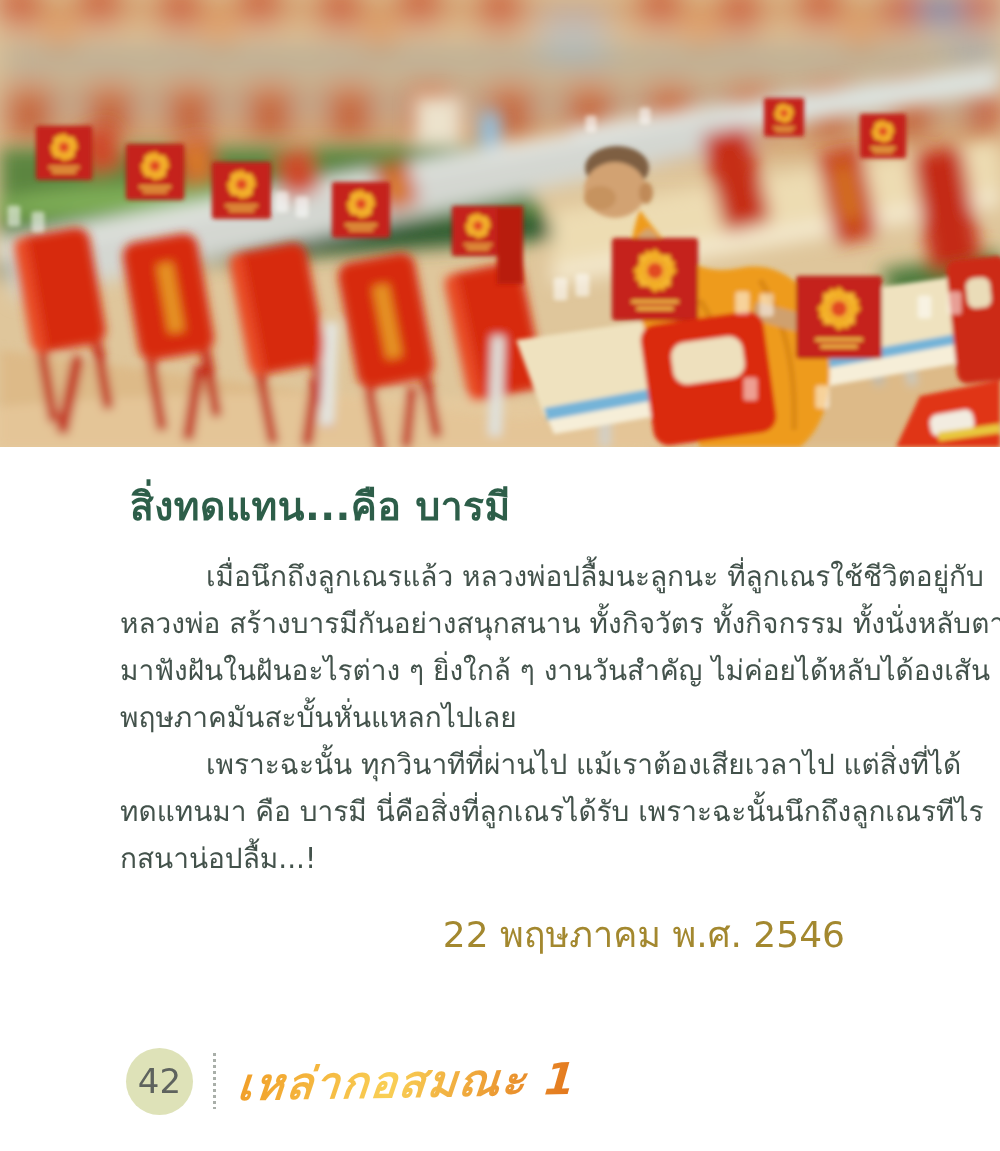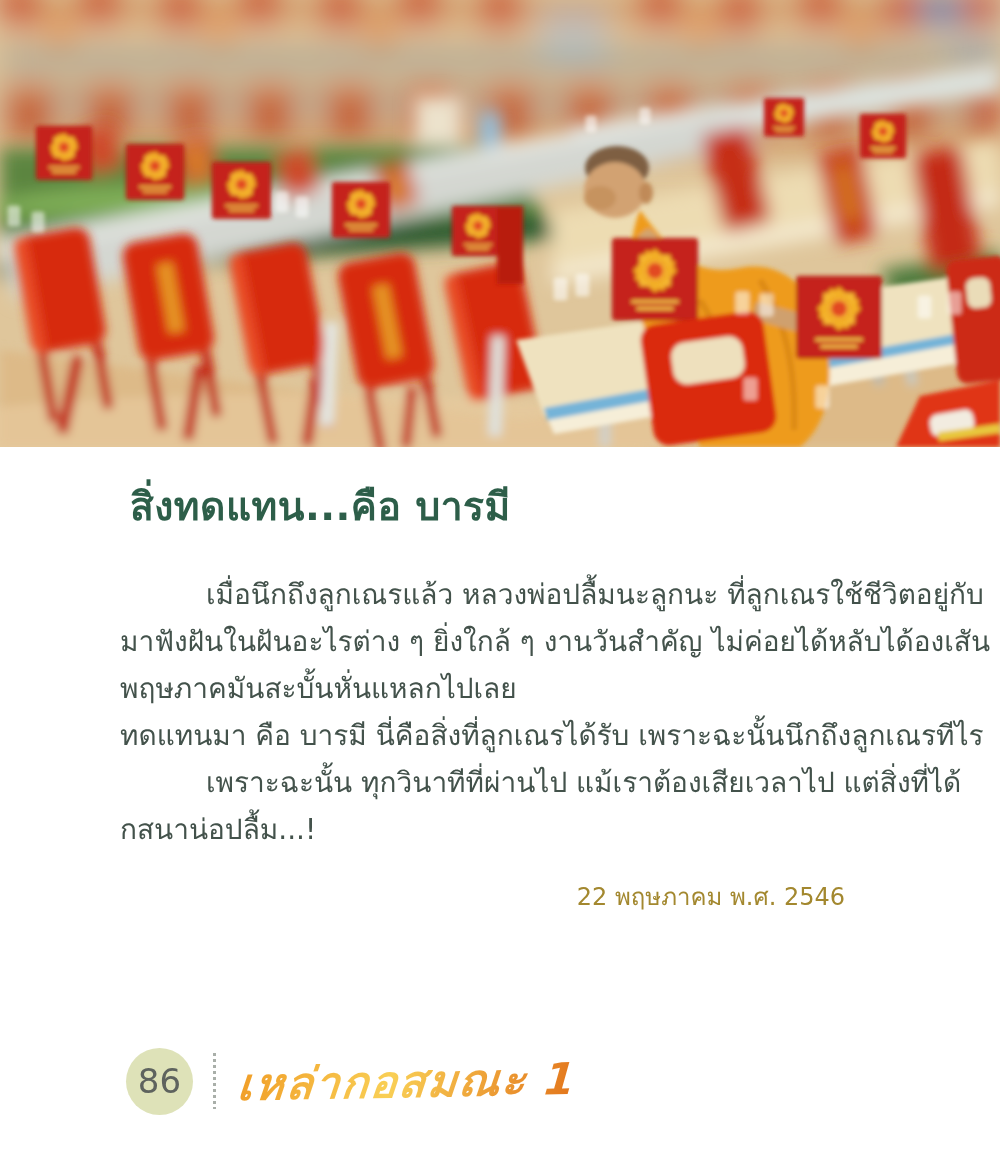"เมื่อนึกถึงลูกเณรแล้ว" .bodytext { margin-top: 35px -> 17px }
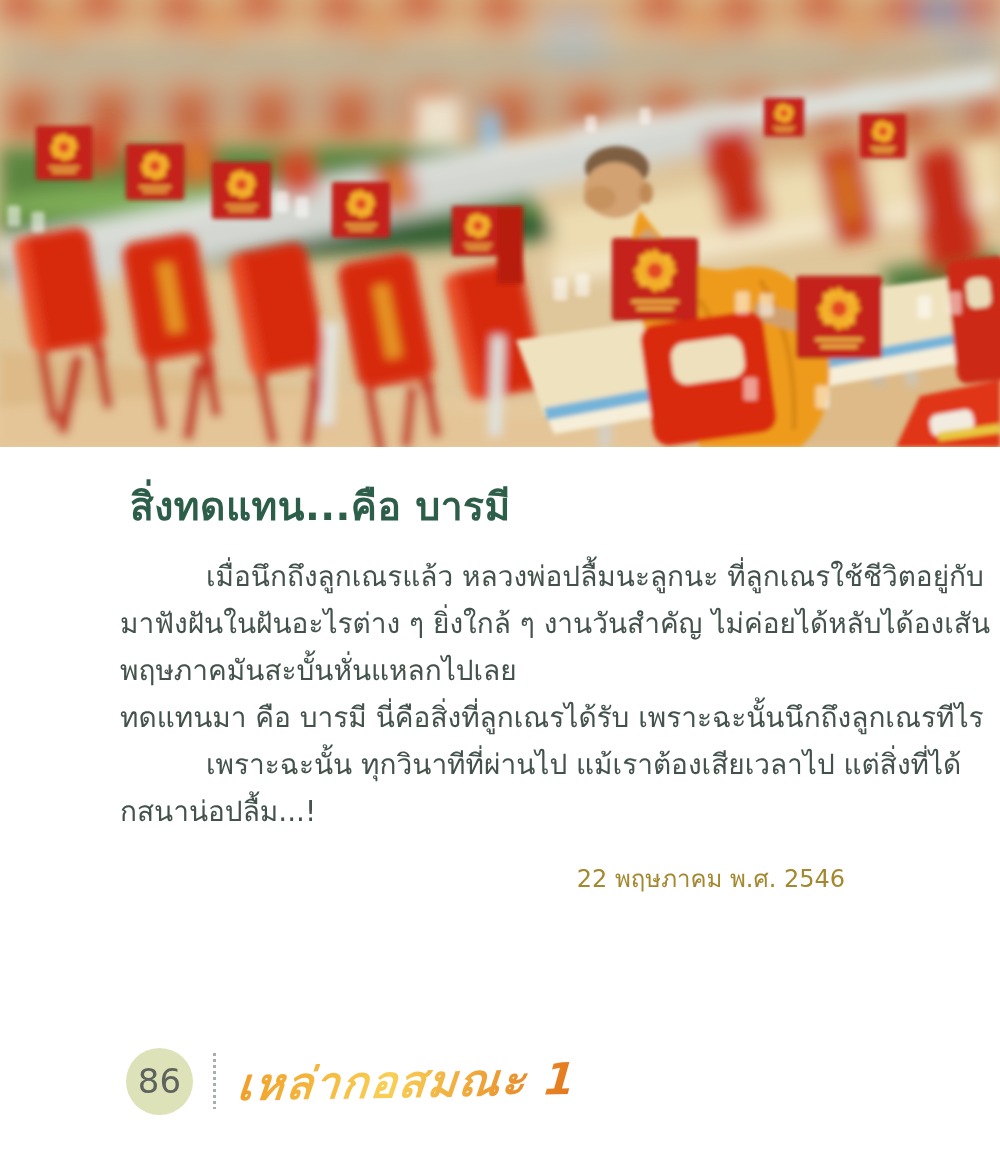"หลวงพ่อ สร้างบารมีกันอย่างสนุกสนาน" div.line { html: none -> <div>หลวงพ่อ สร้างบารมีกันอย่างสนุกสนาน ทั้งกิจวัตร ทั้งกิจกรรม ทั้งนั่งหลับตา</div> }
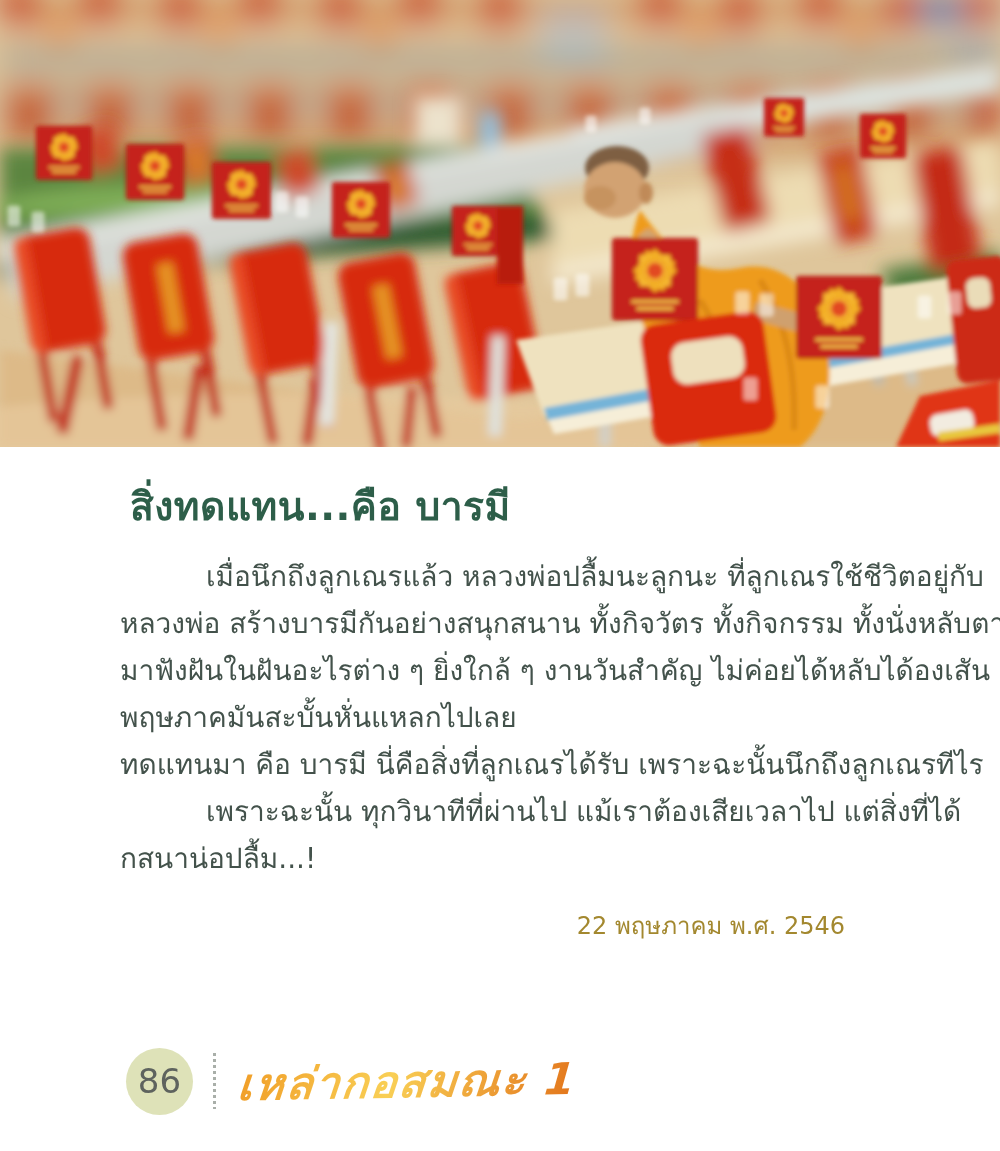"ทดแทนมา คือ บารมี" div.line { order: before "เพราะฉะนั้น ทุกวินาทีที่ผ่านไป" -> after "เพราะฉะนั้น ทุกวินาทีที่ผ่านไป" }
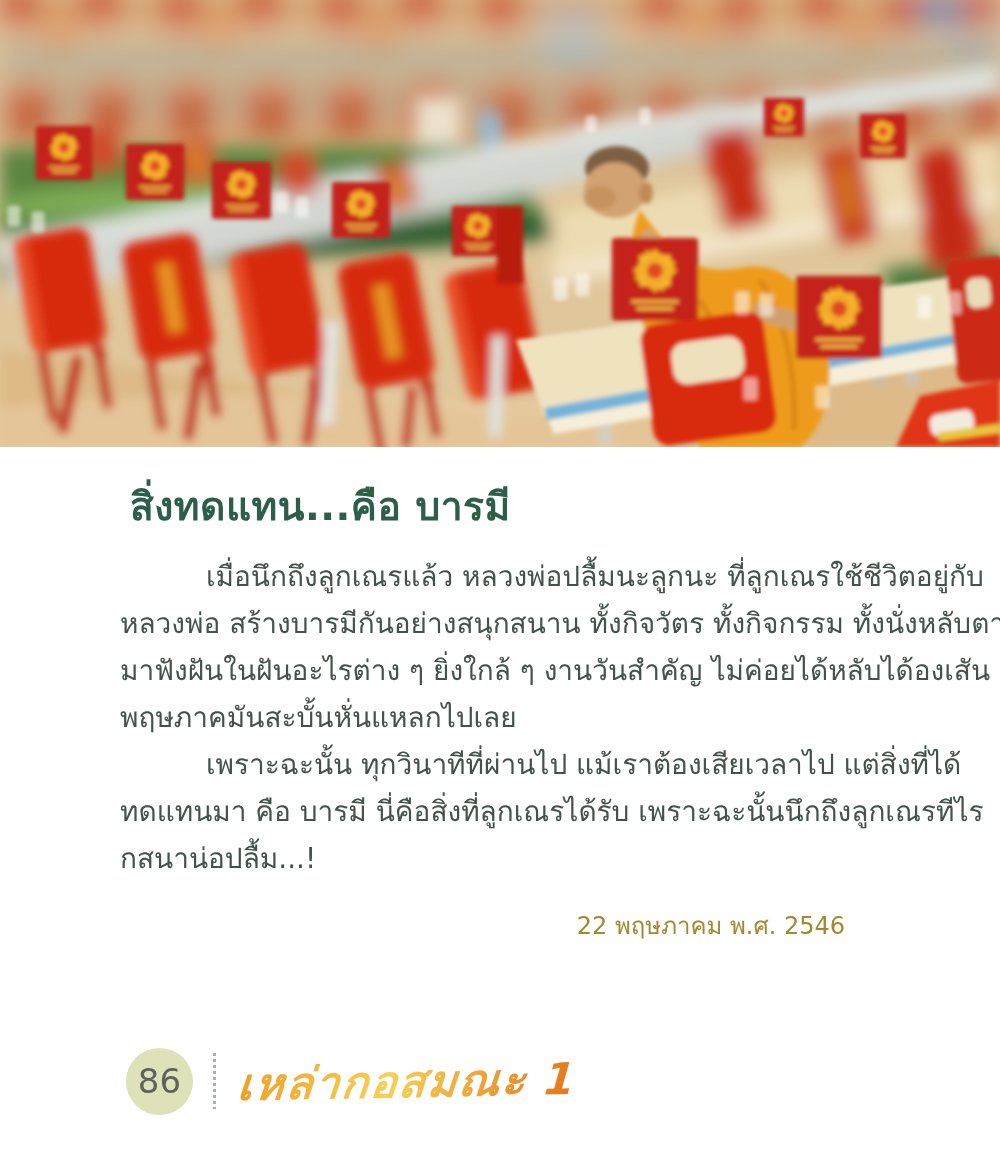"22 พฤษภาคม พ.ศ. 2546" .date { font-size: 24px -> 36px }
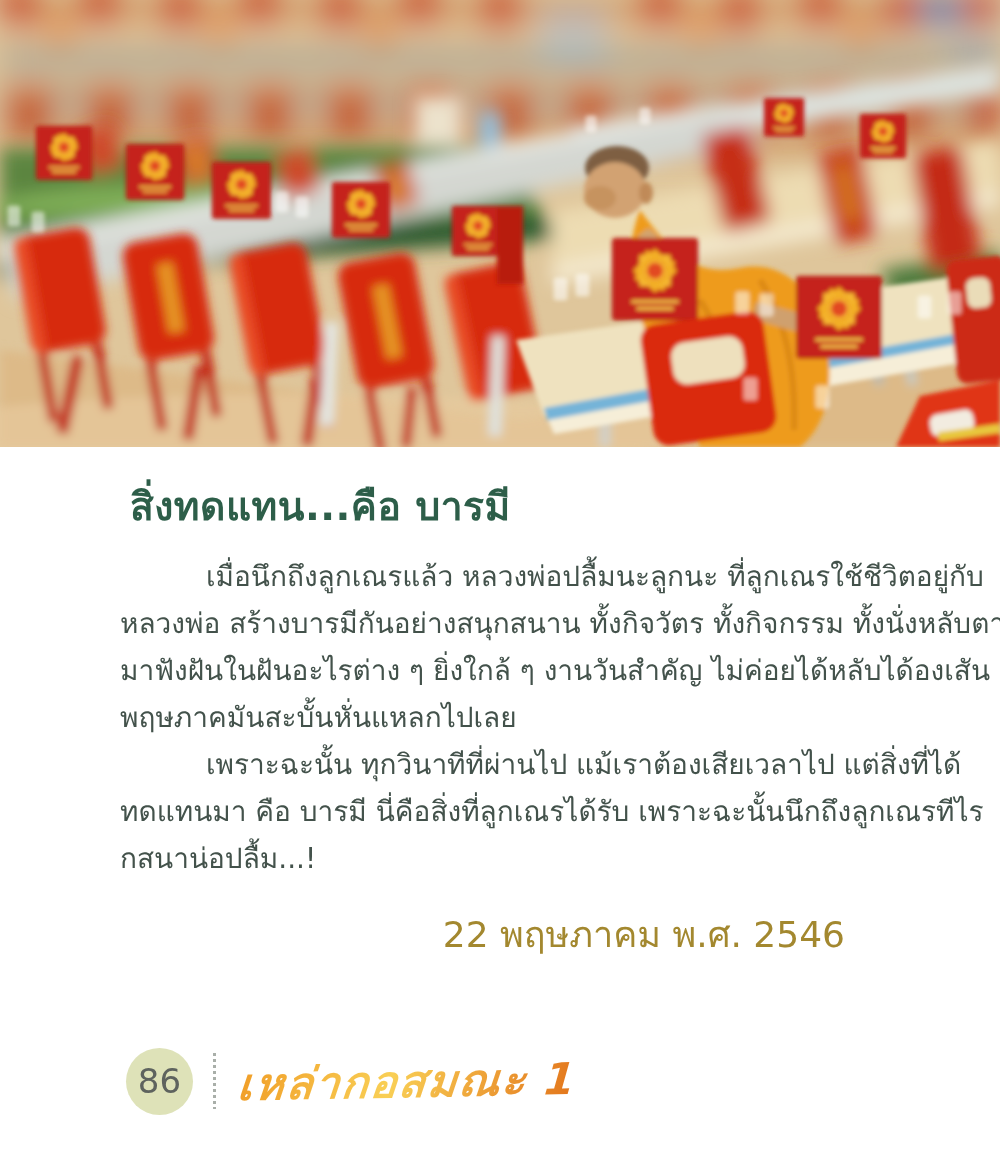"86" span { text: 86 -> 42 }
